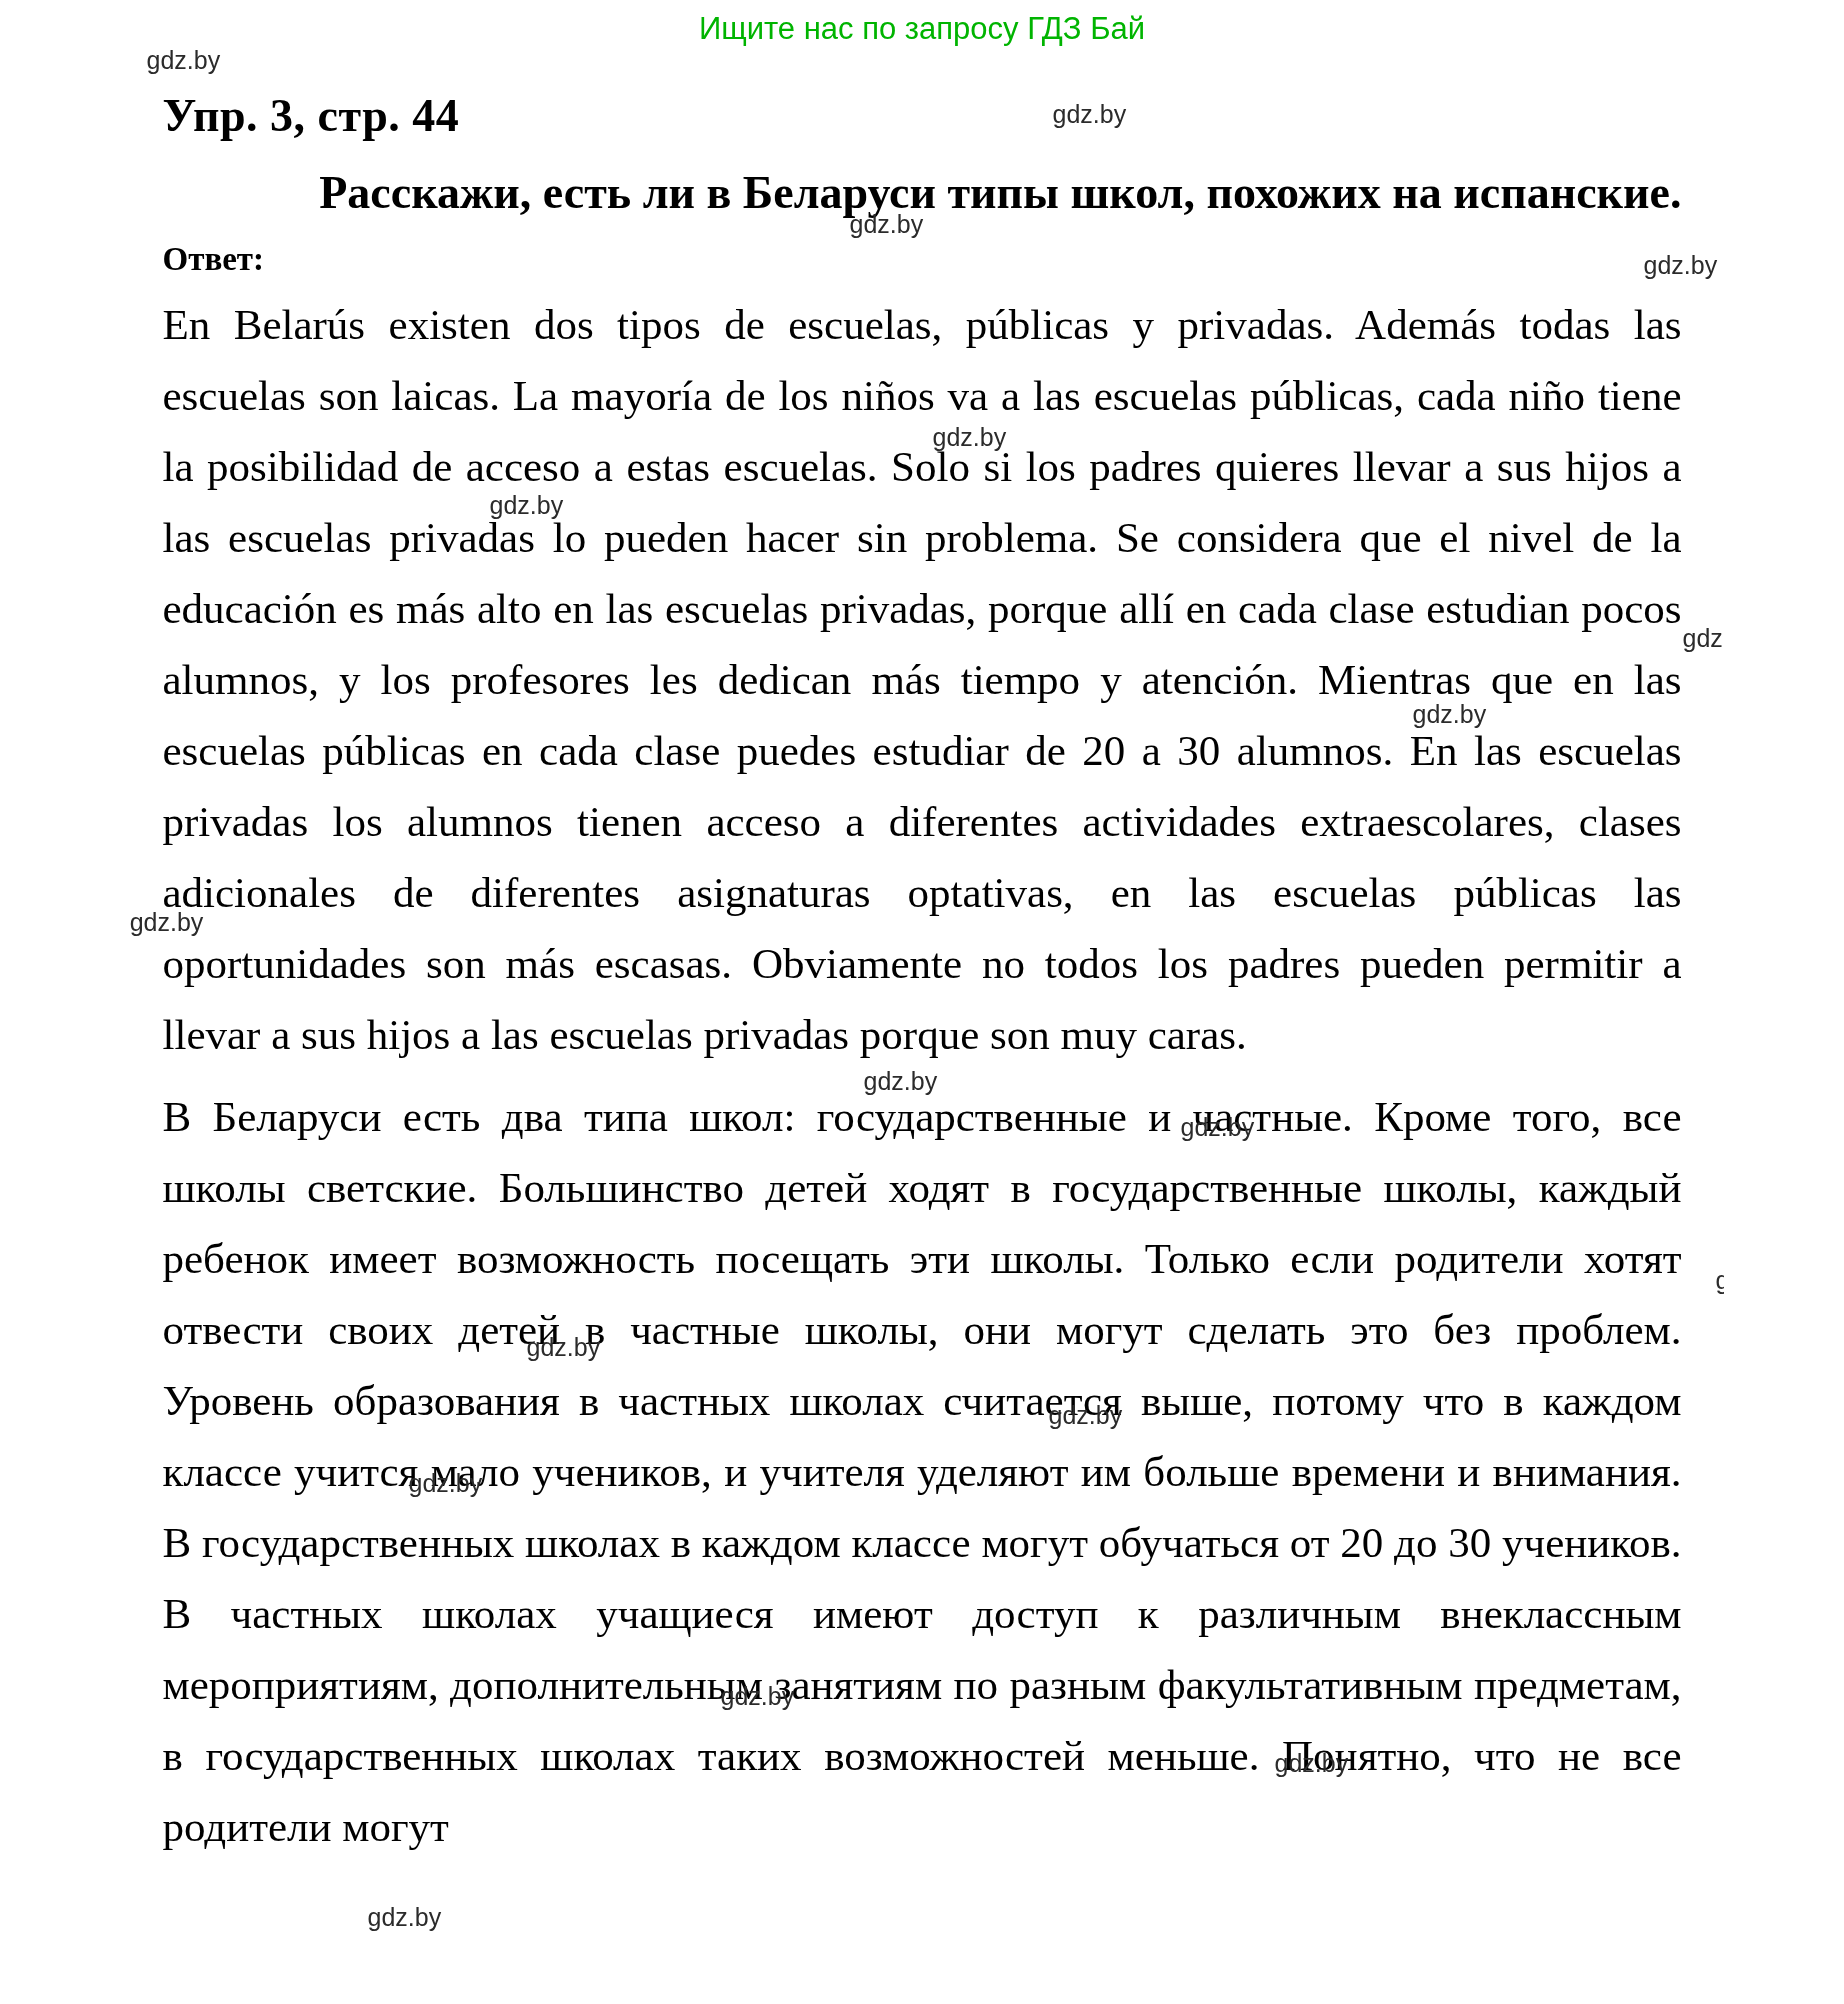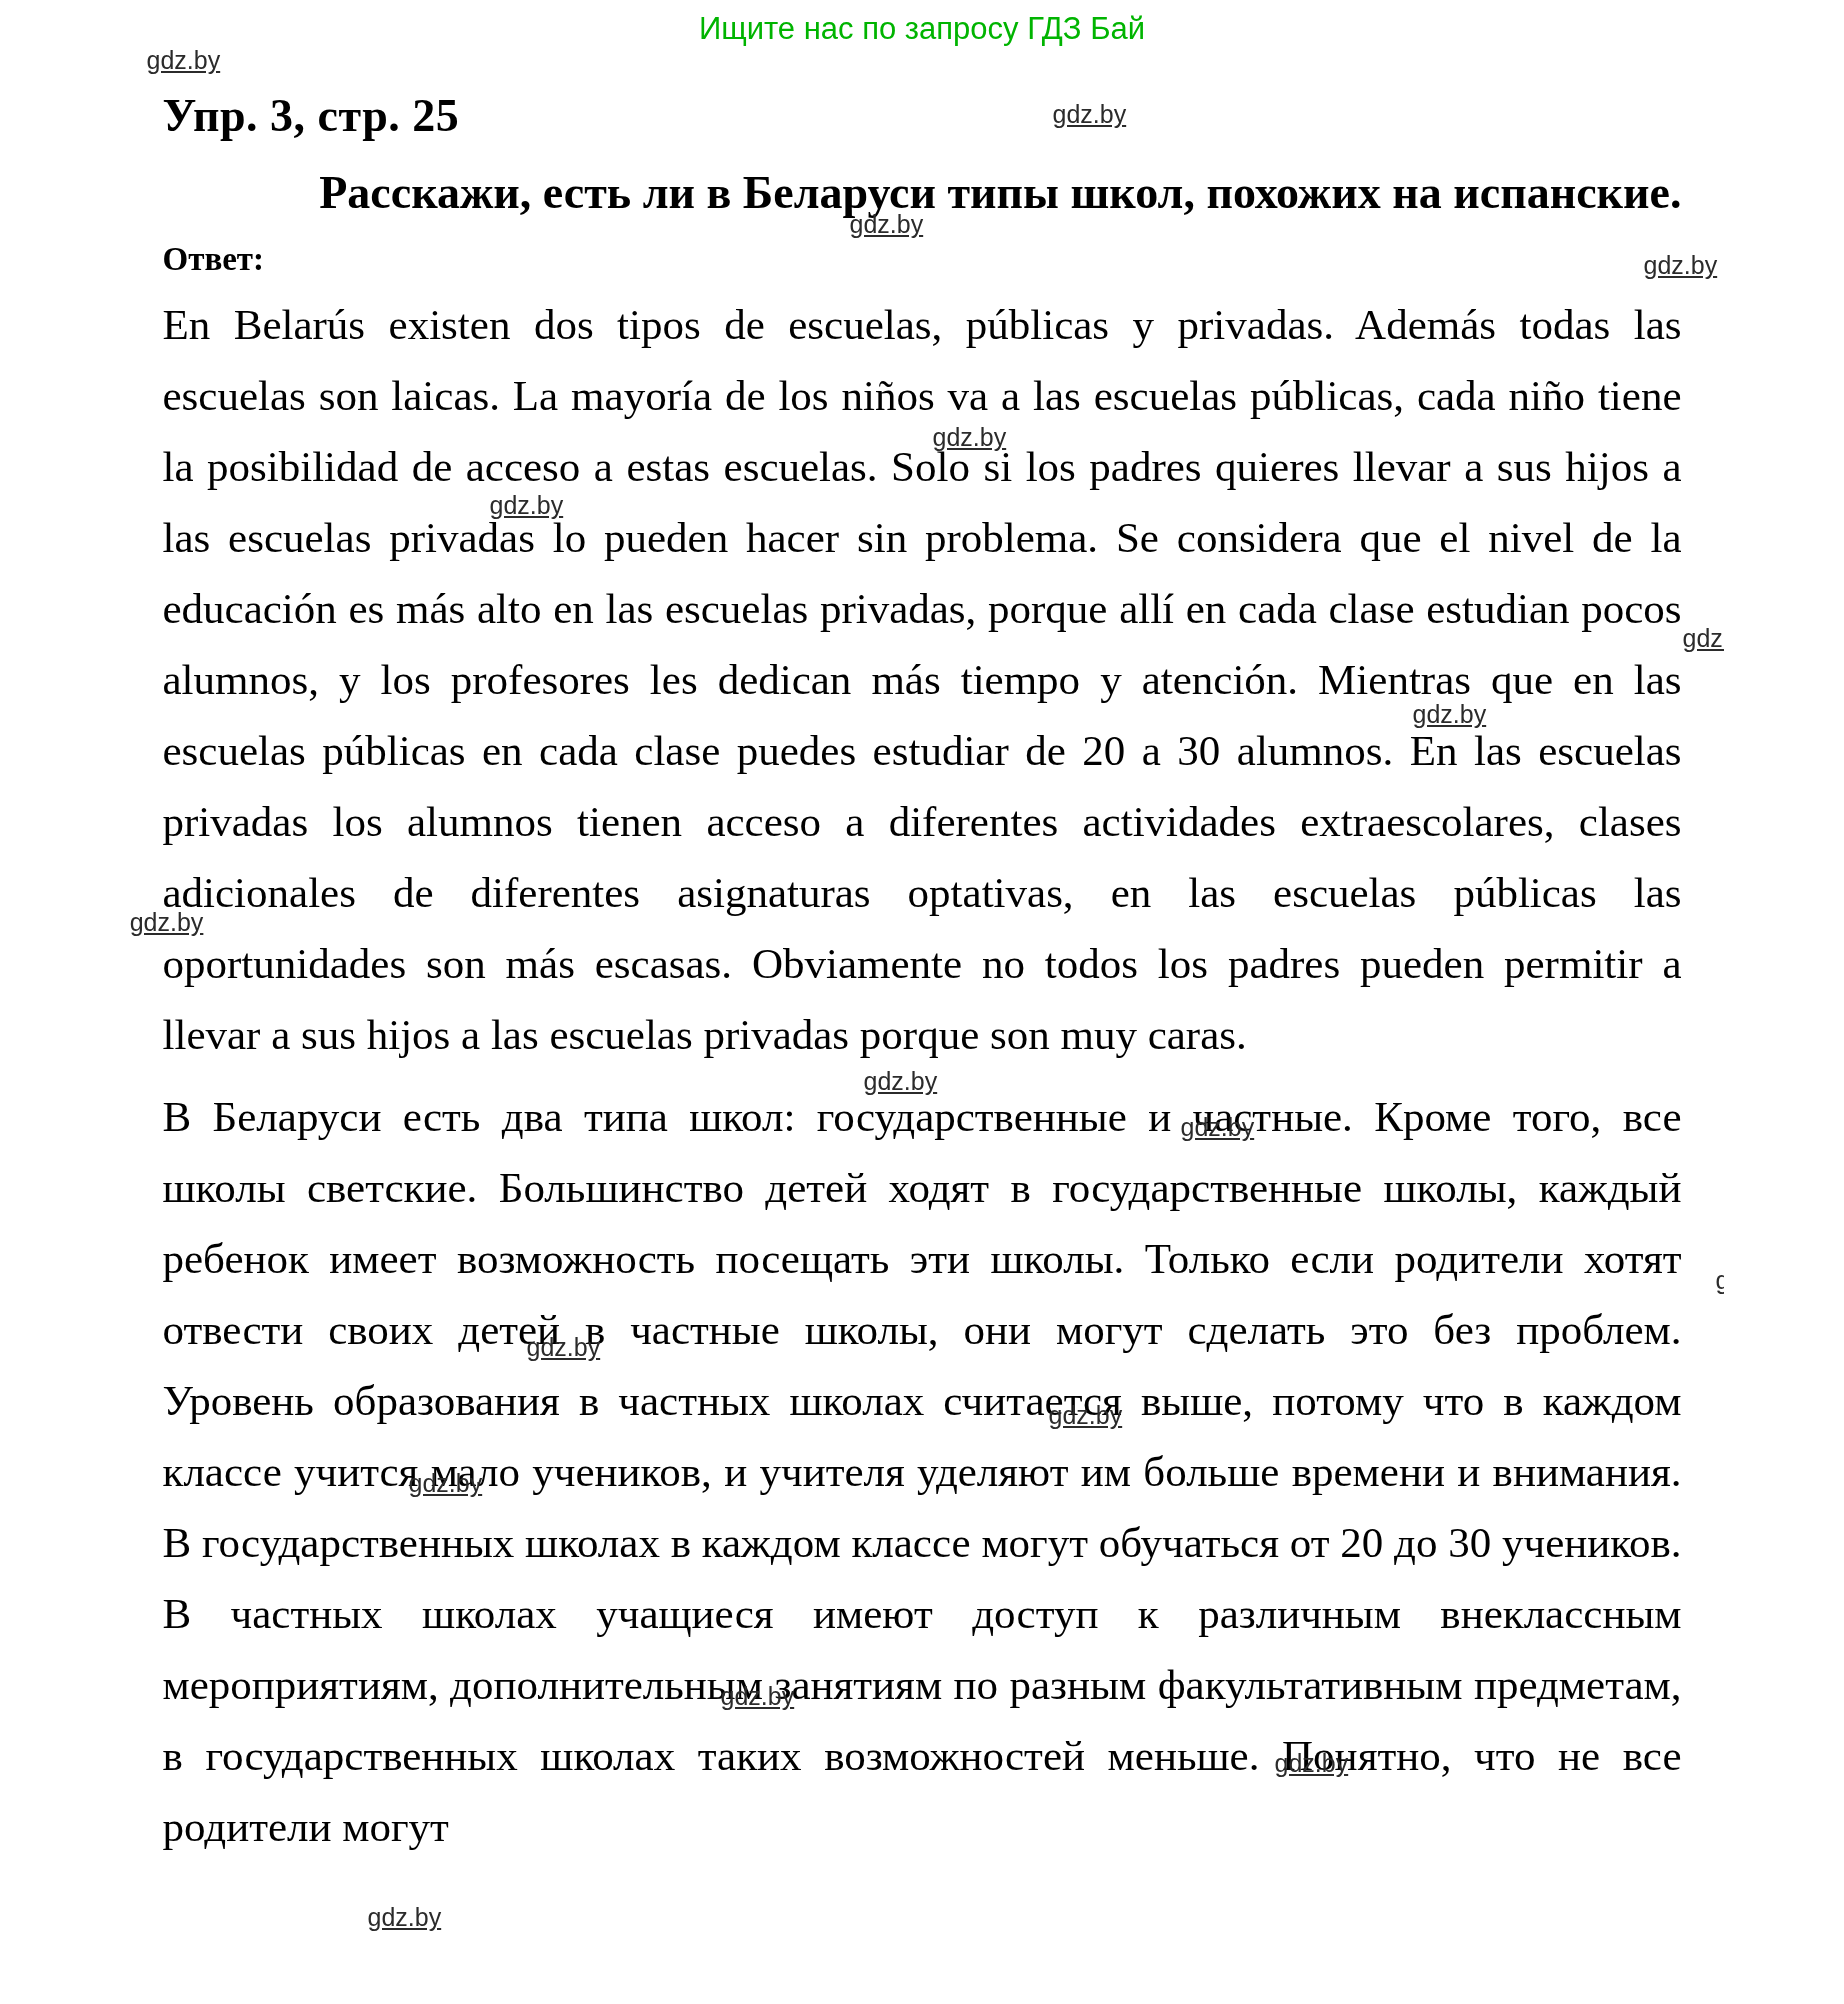"gdz.by" .wm { text-decoration: underline -> none }
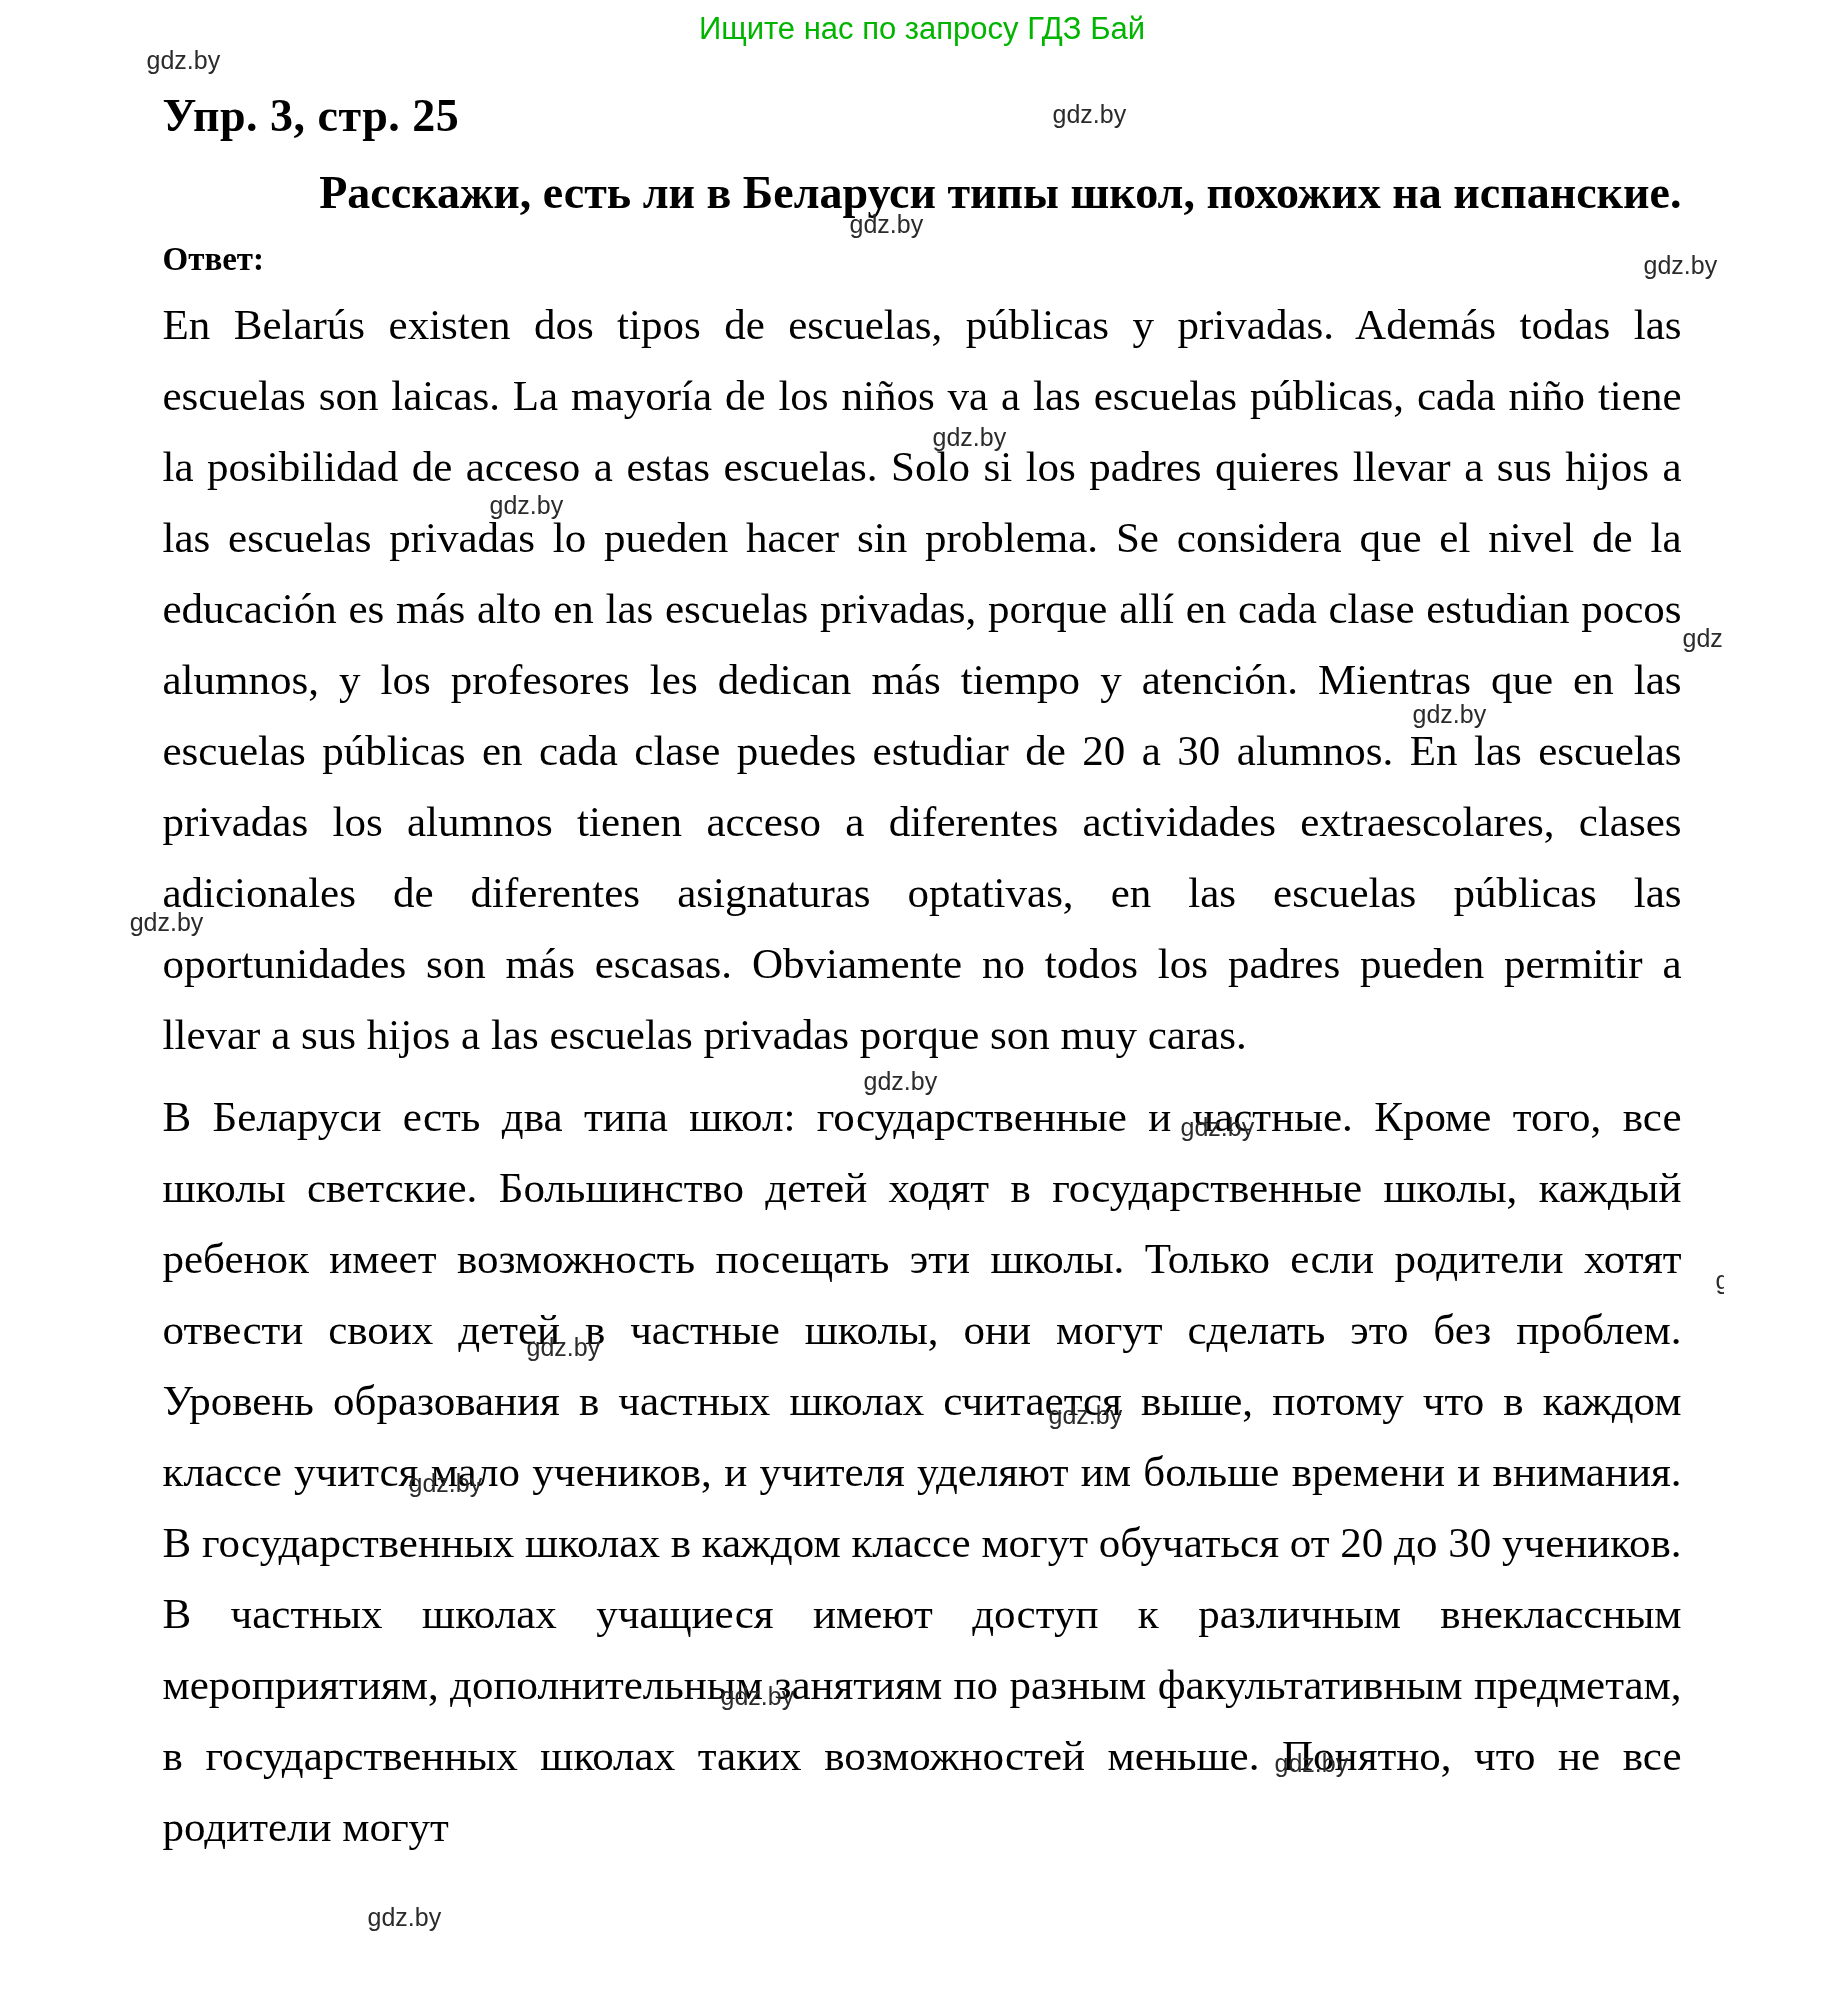"Упр. 3, стр. 25" h1.title { text: 25 -> 44 }
